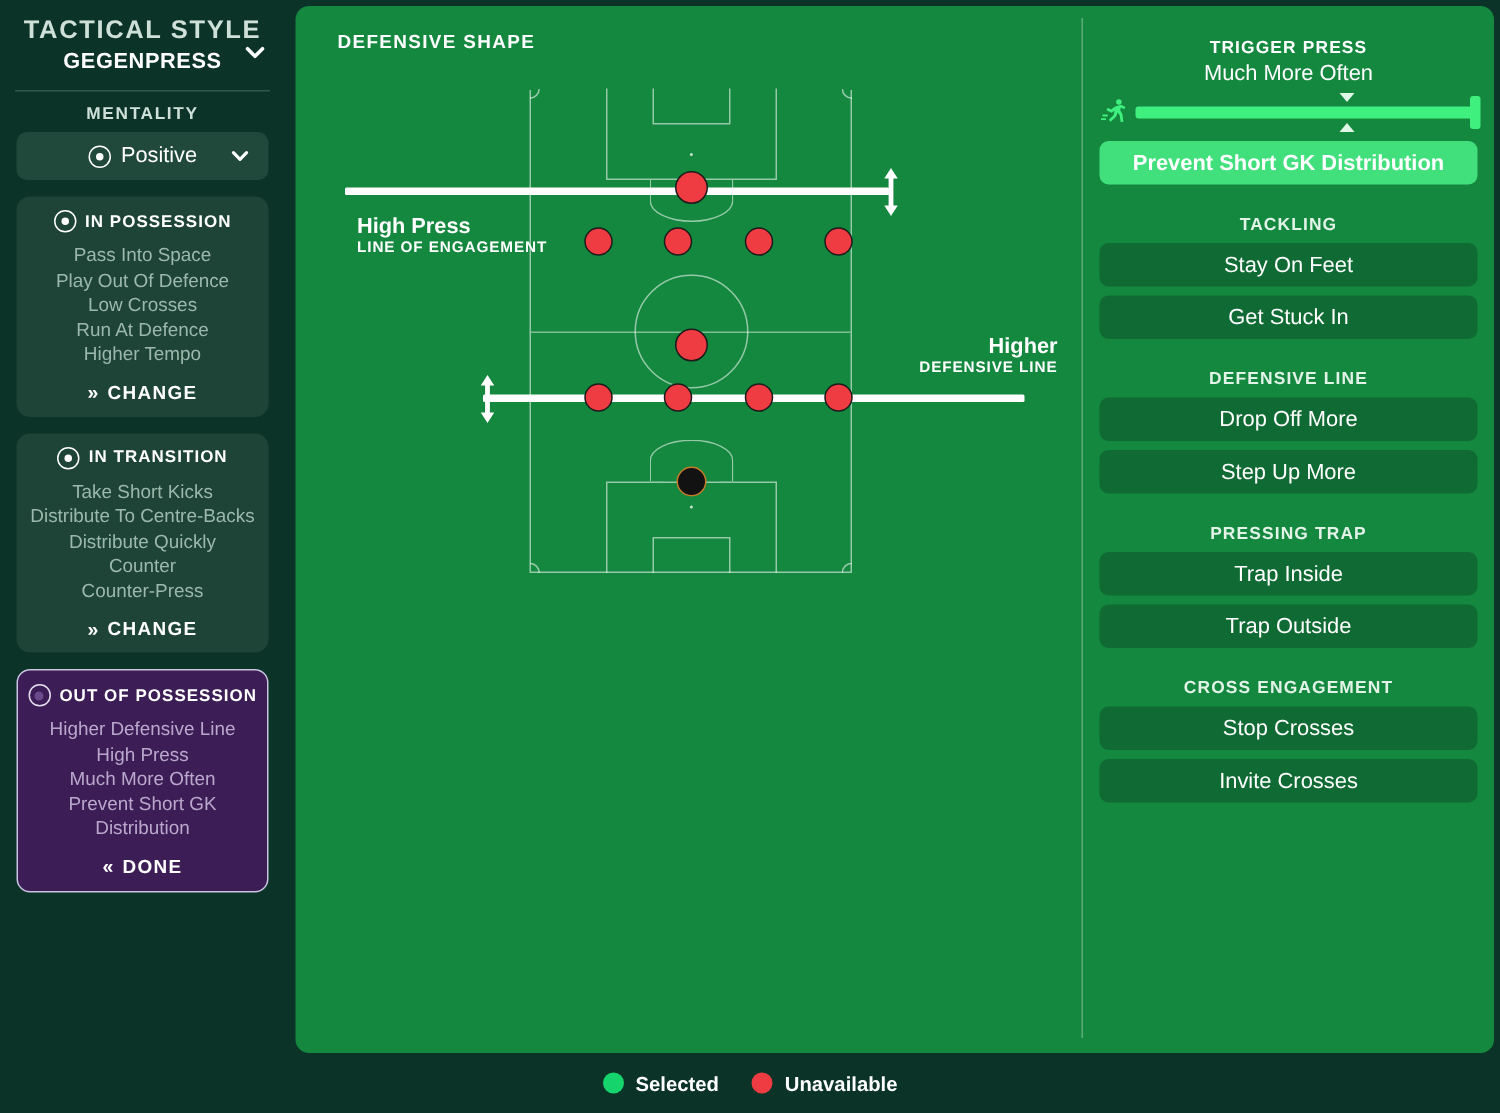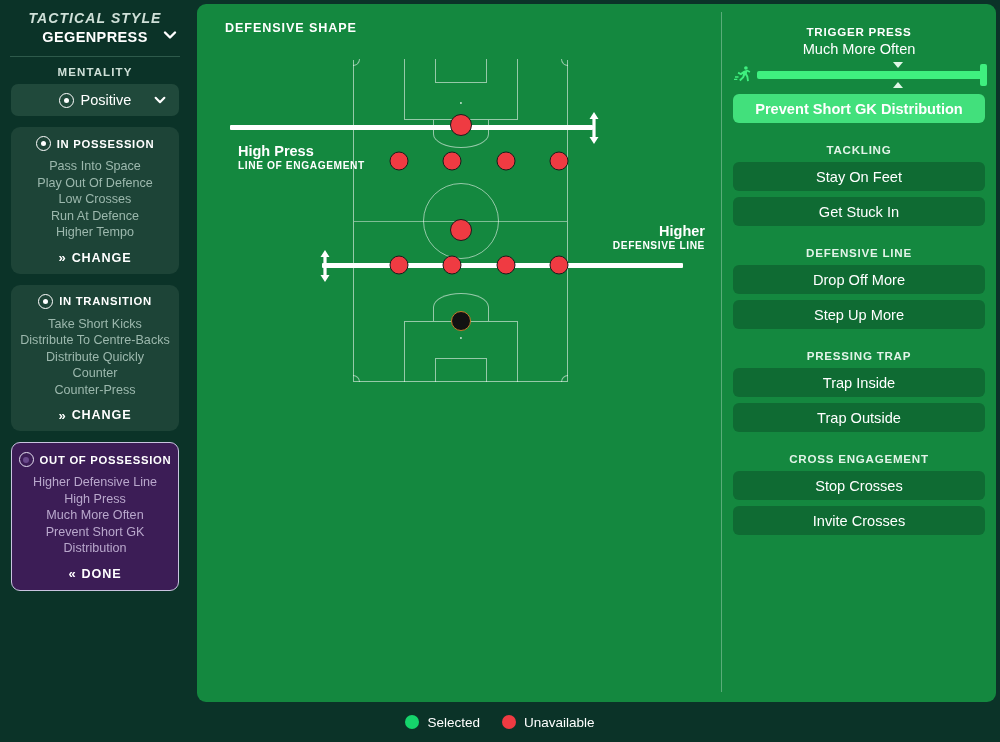"TACTICAL STYLE" .tac-label { font-size: 14px -> 17px; font-style: italic -> none }
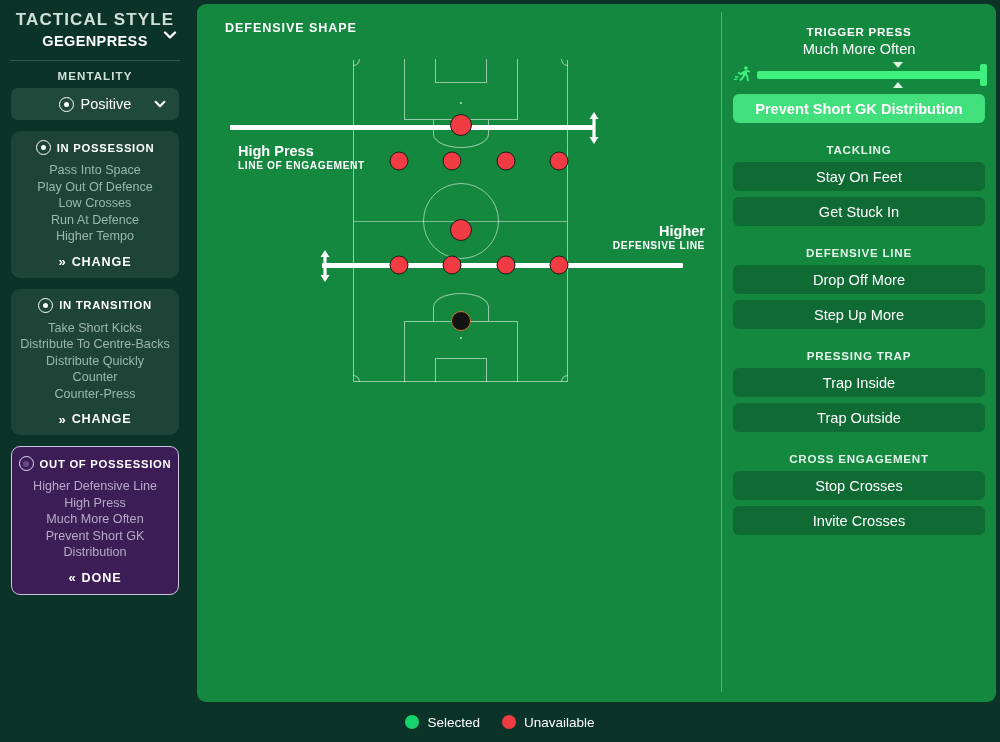"Selected" .legend { font-weight: none -> bold }
